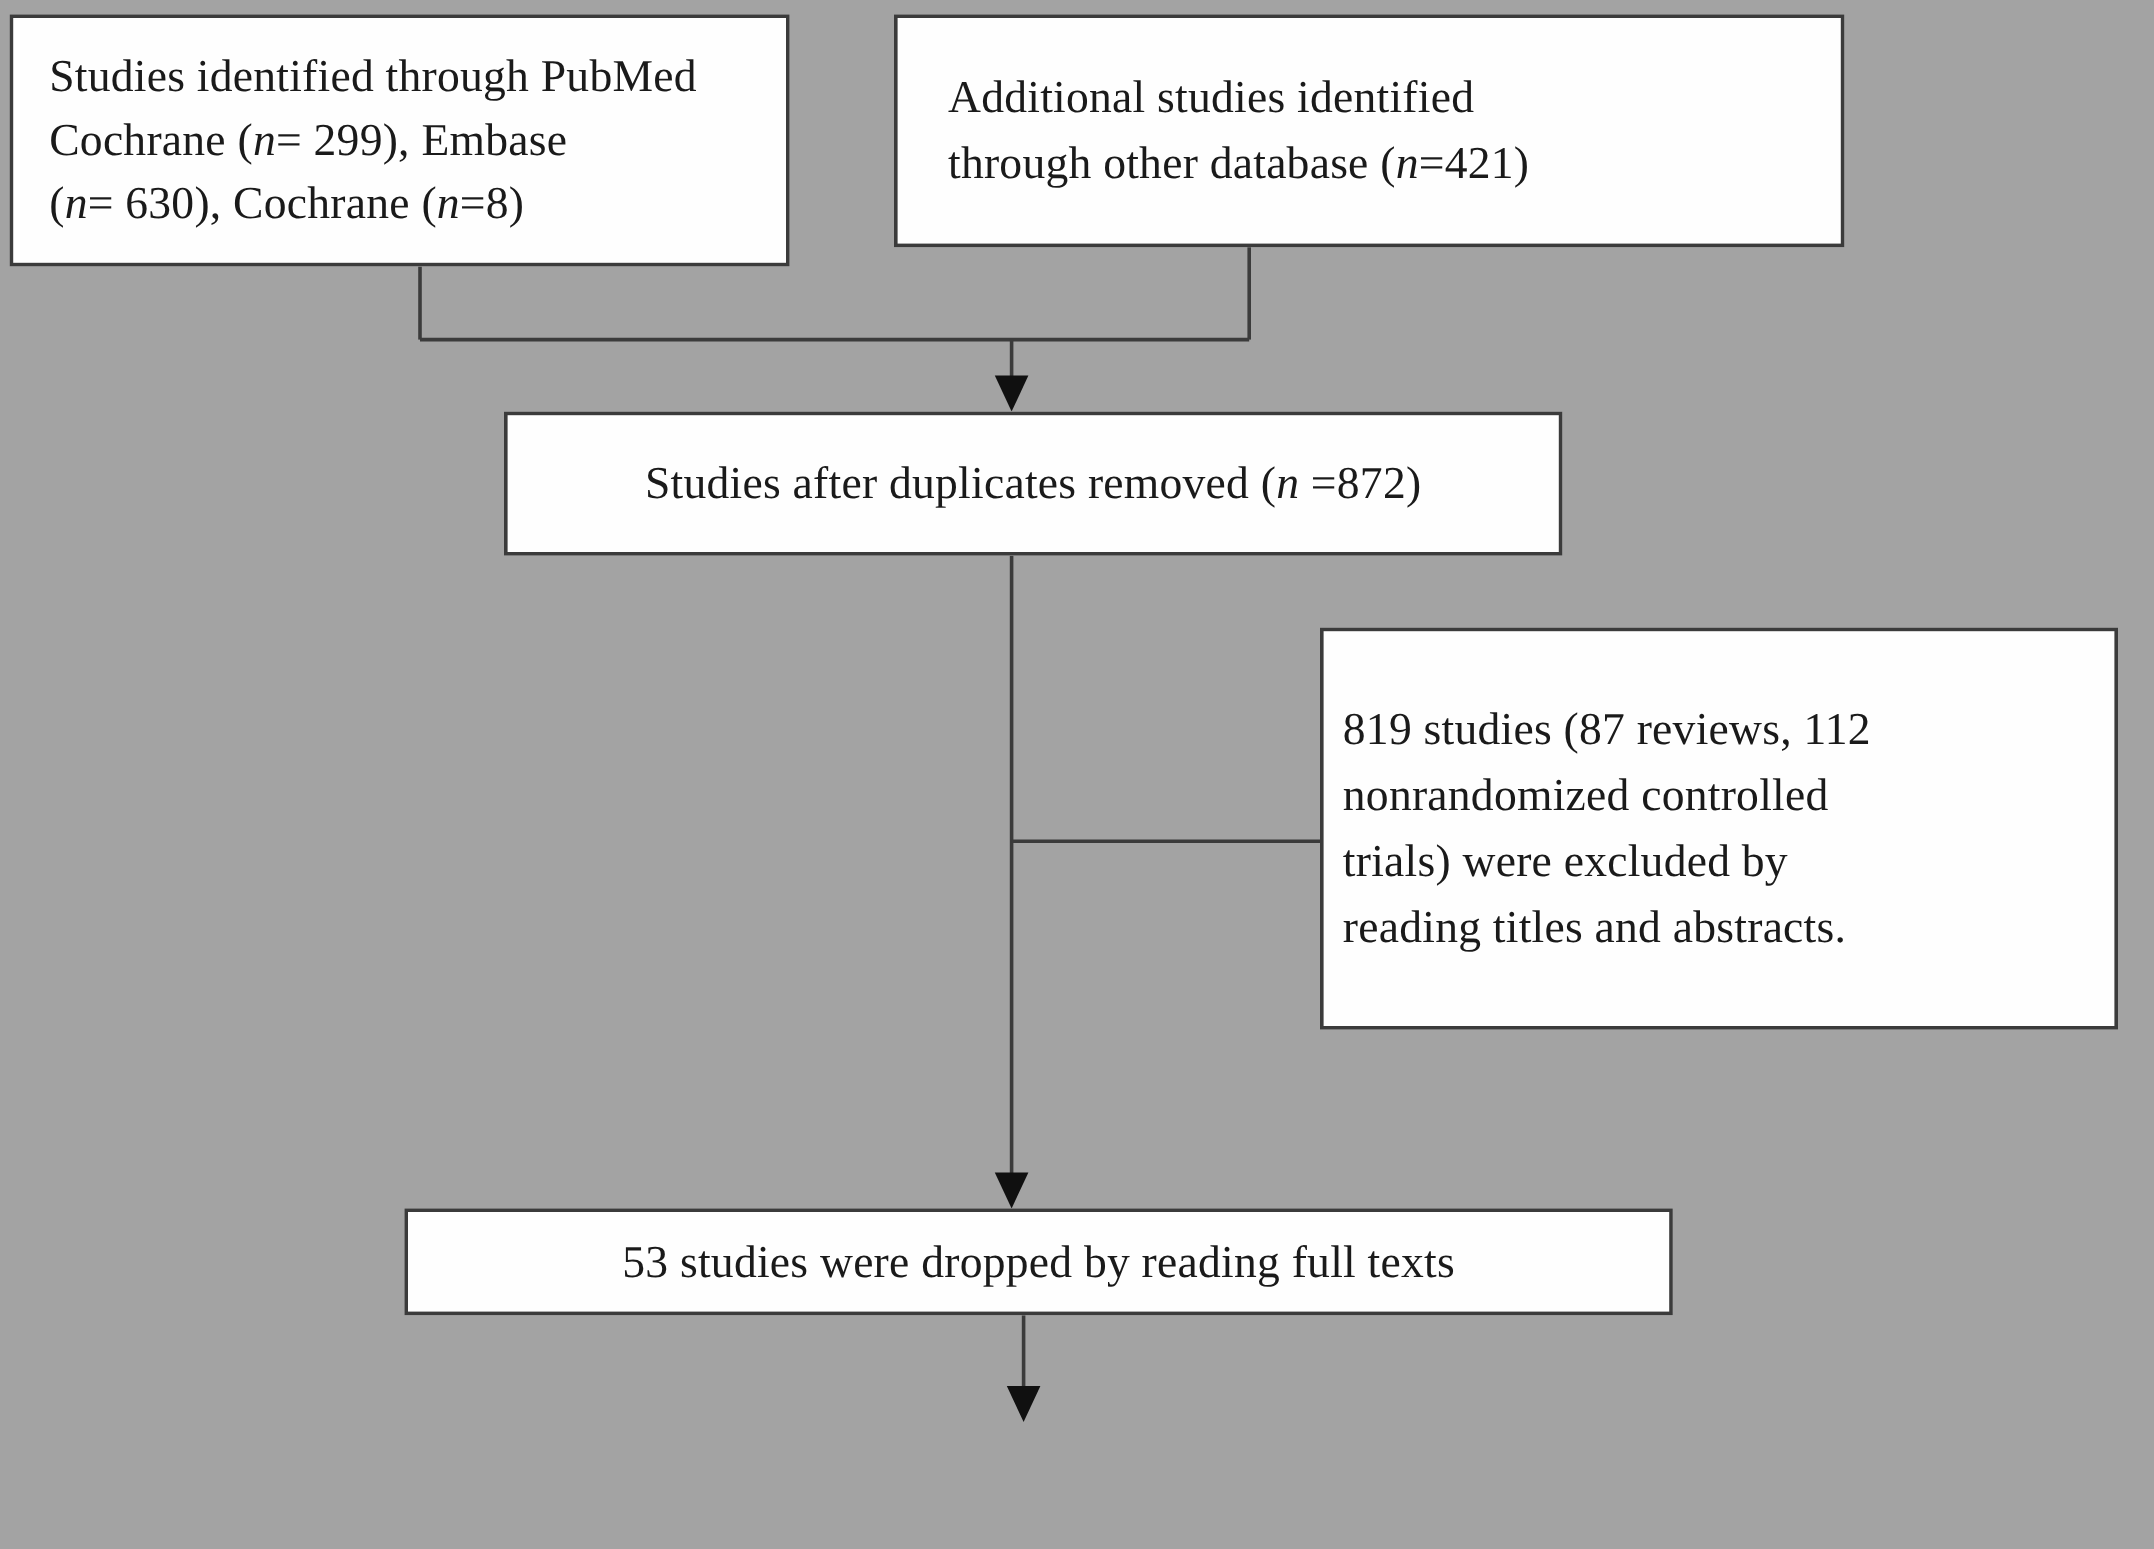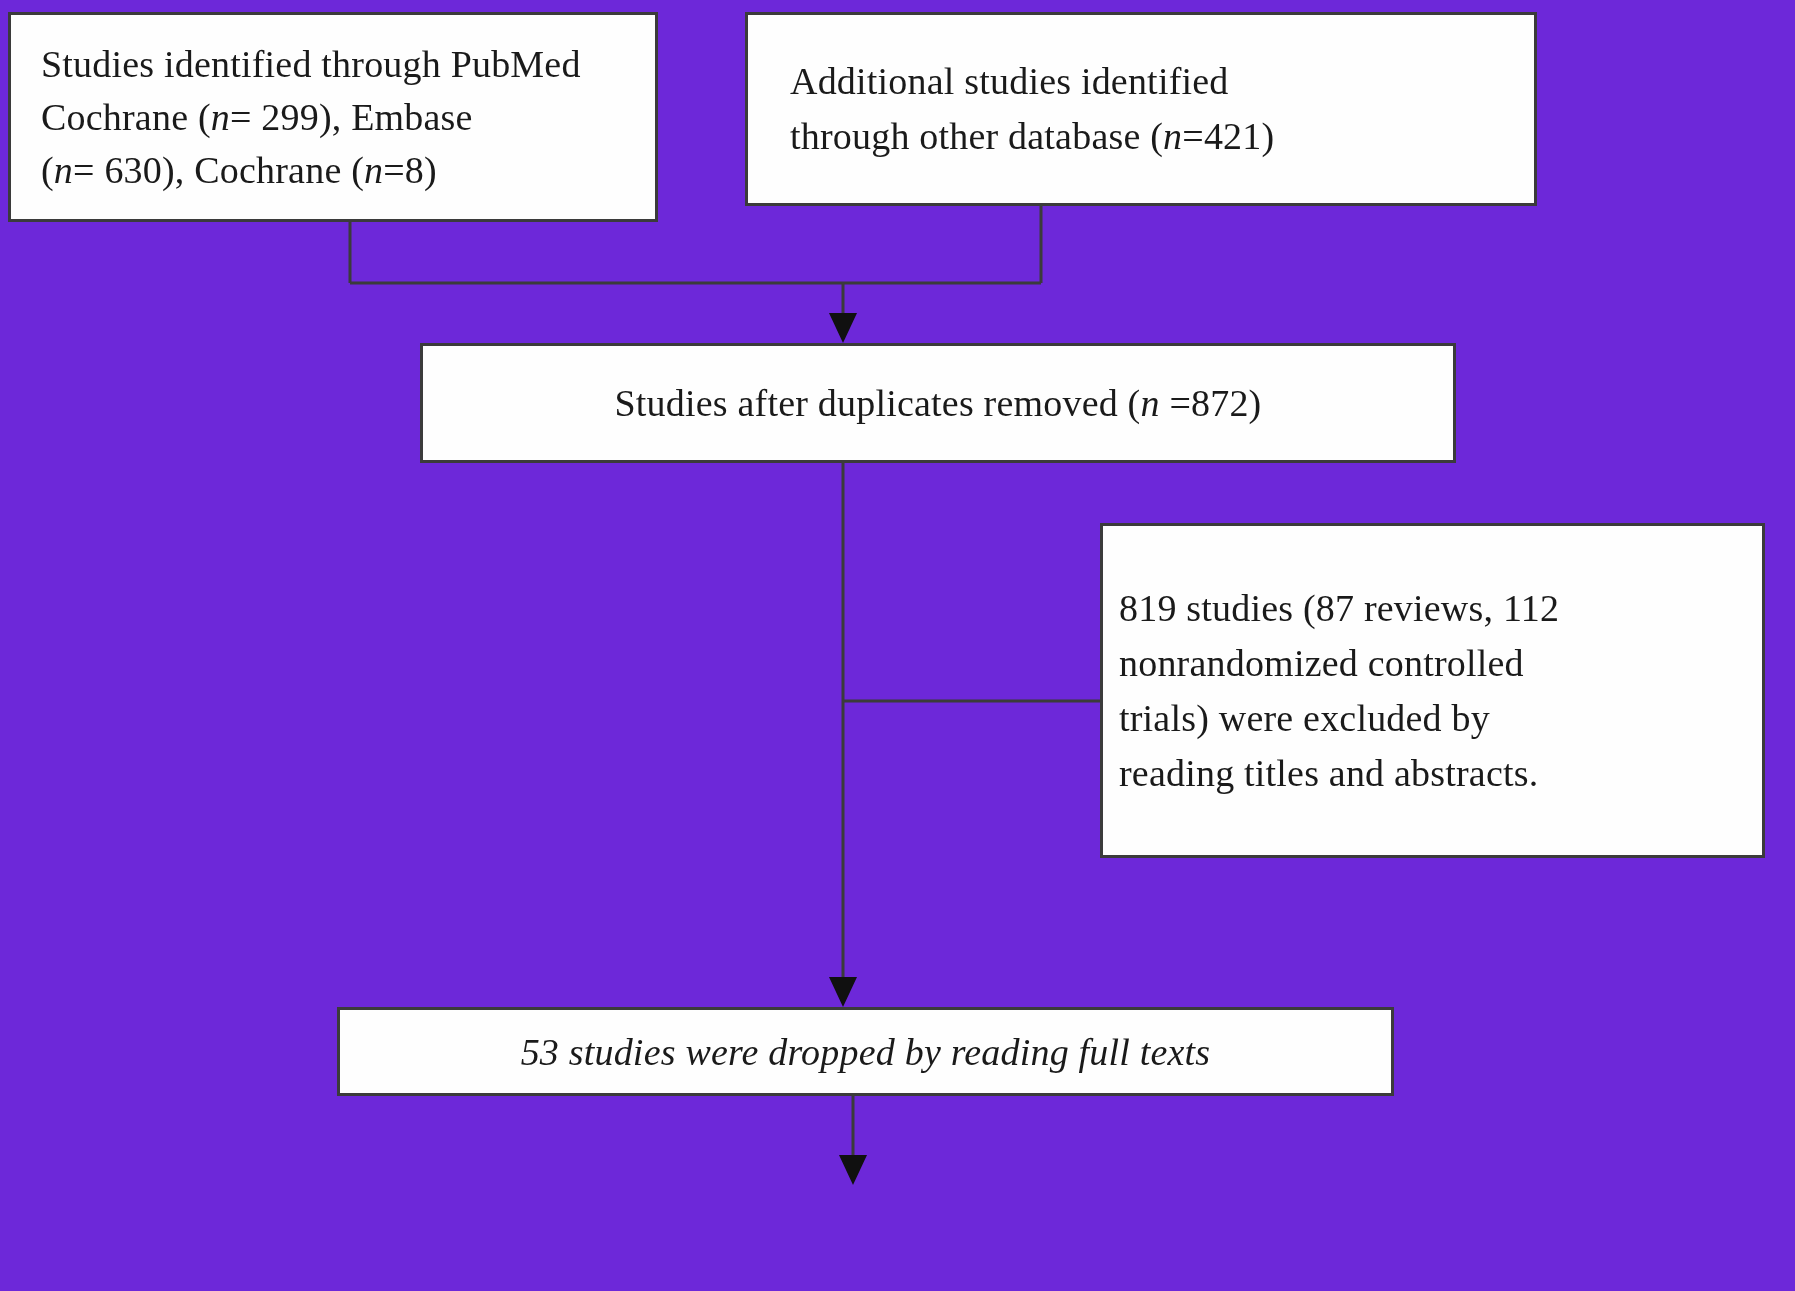"Studies identified through PubMed" .canvas { background: #6d28d9 -> #a3a3a3 }
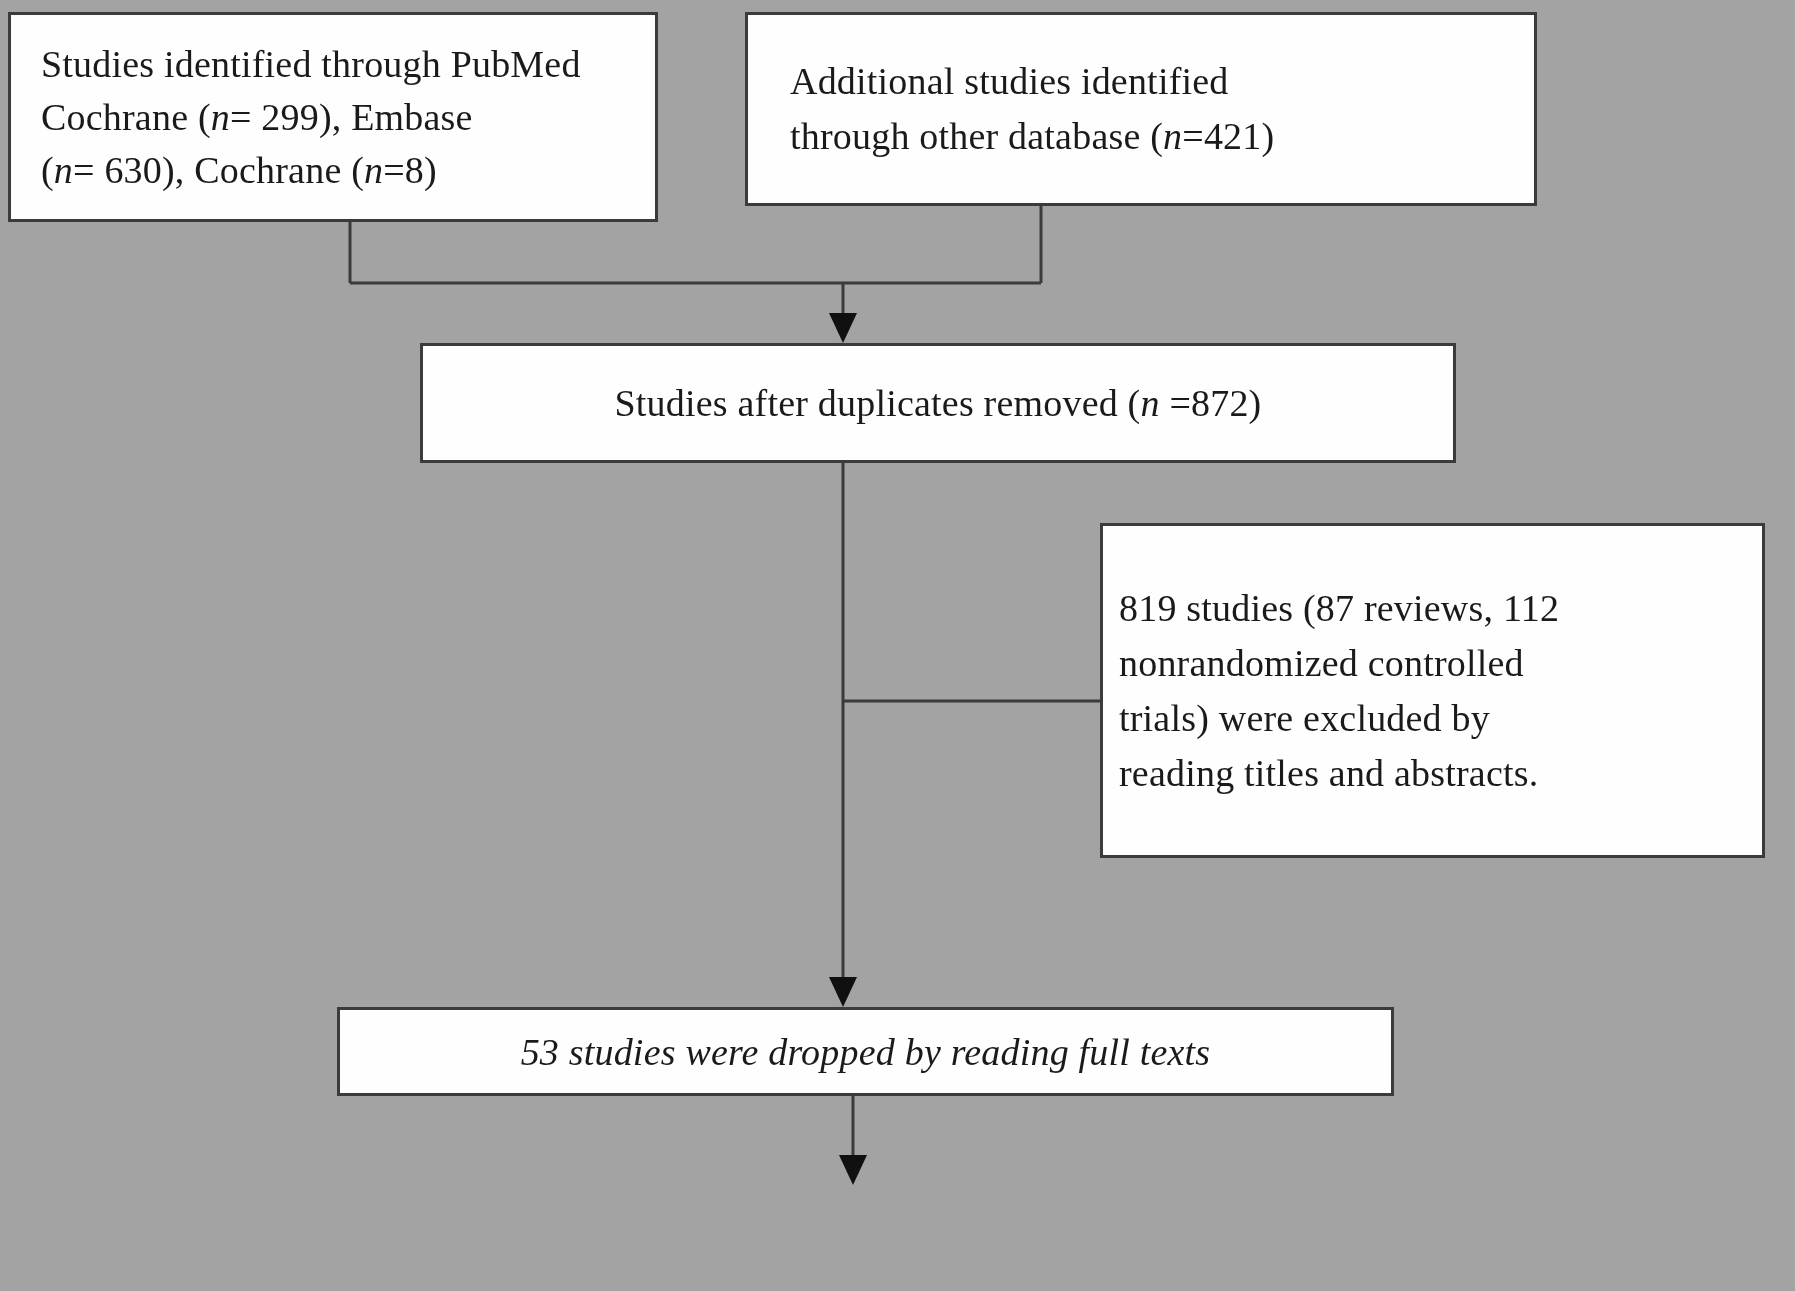"Studies after duplicates removed (n" .b3 { width: 1036px -> 882px }
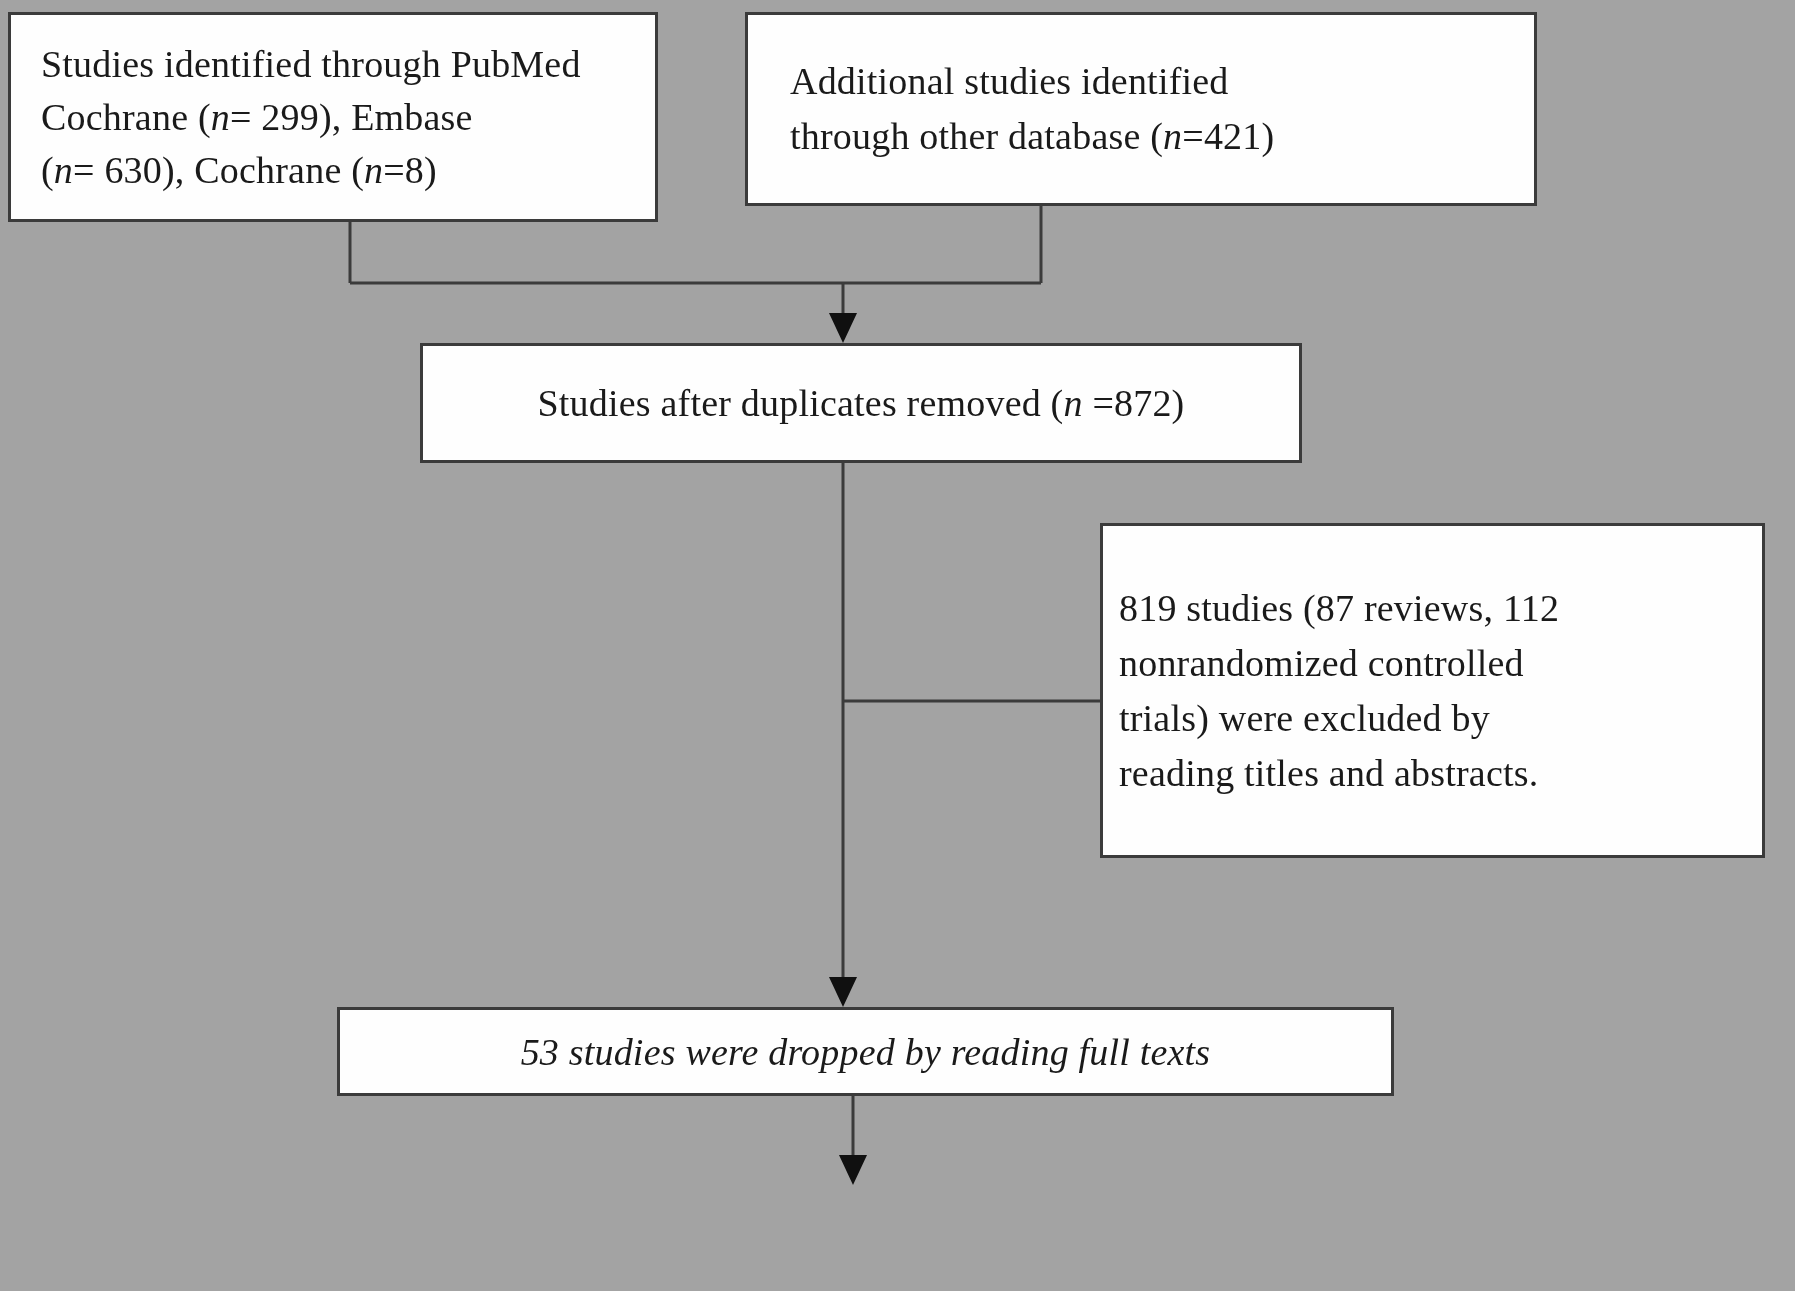"53 studies were dropped by" .b5 { font-style: italic -> none }
